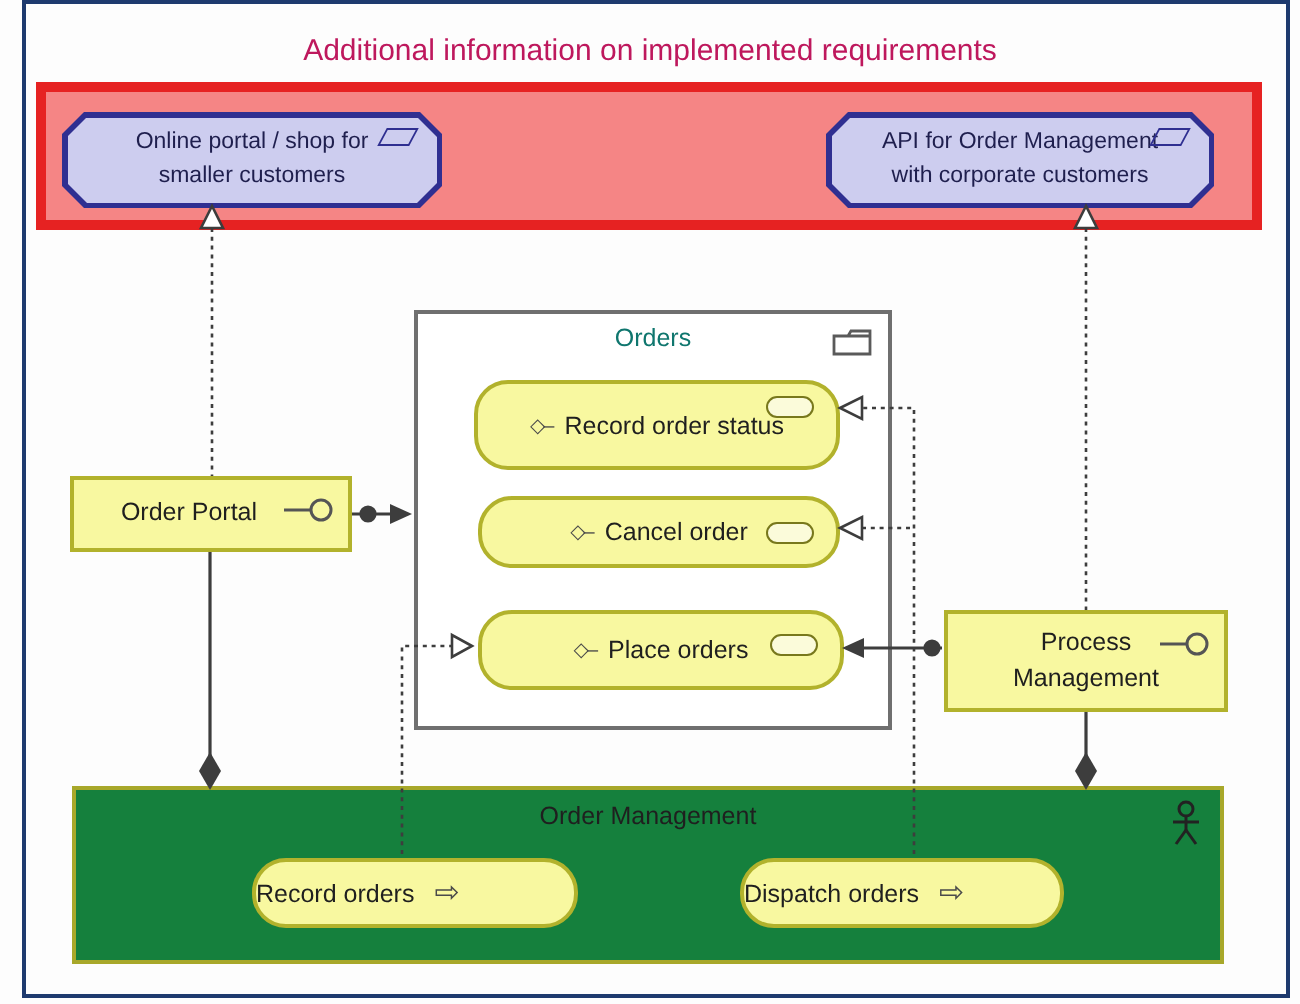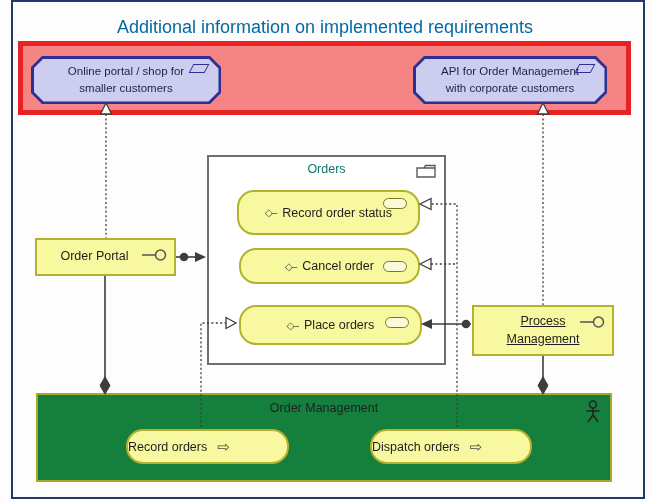"Additional information on implemented" #diagram-title { color: #0369a1 -> #be185d; font-size: 18px -> 15px }
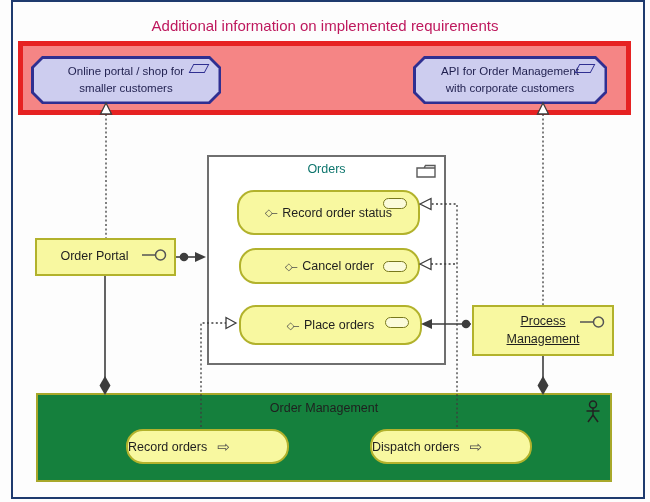"Process" div.ybox { text-decoration: underline -> none }
